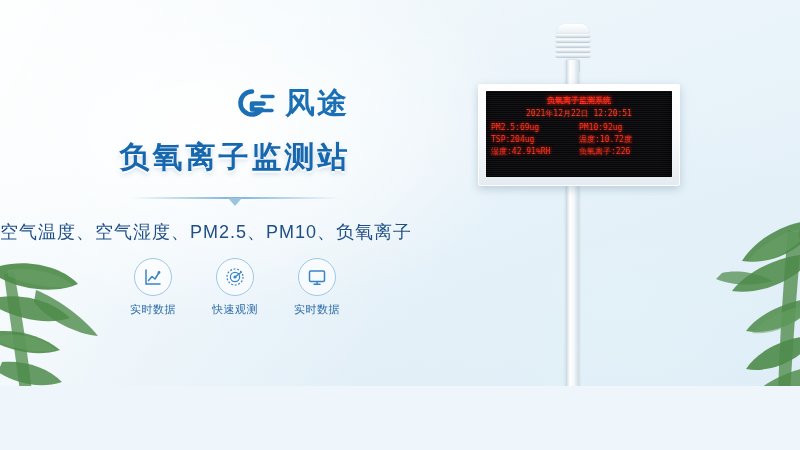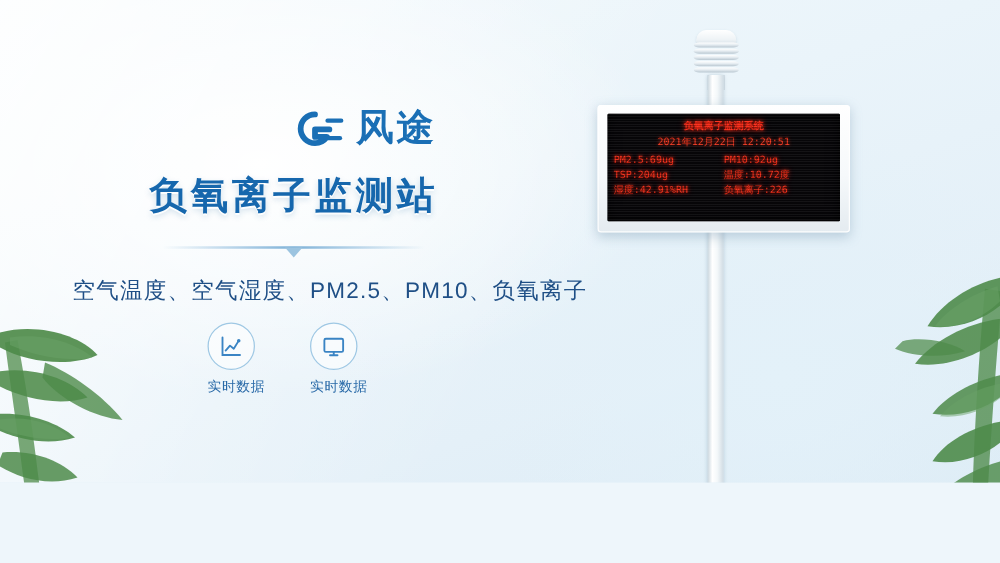"空气温度、空气湿度、PM2.5、PM10、负氧离子" .subtitle { text-align: right -> left }
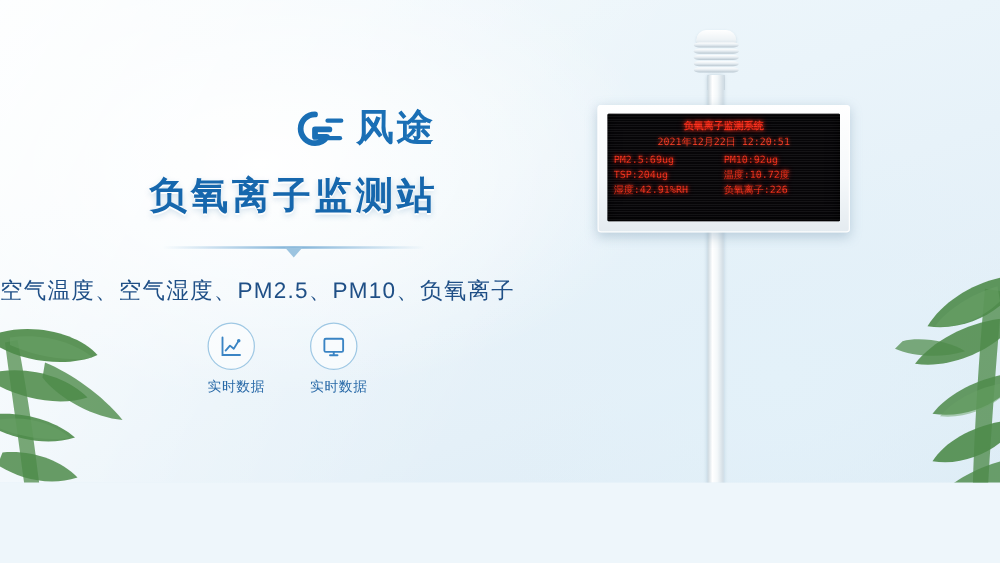"实时数据" .feature { align-items: none -> center }
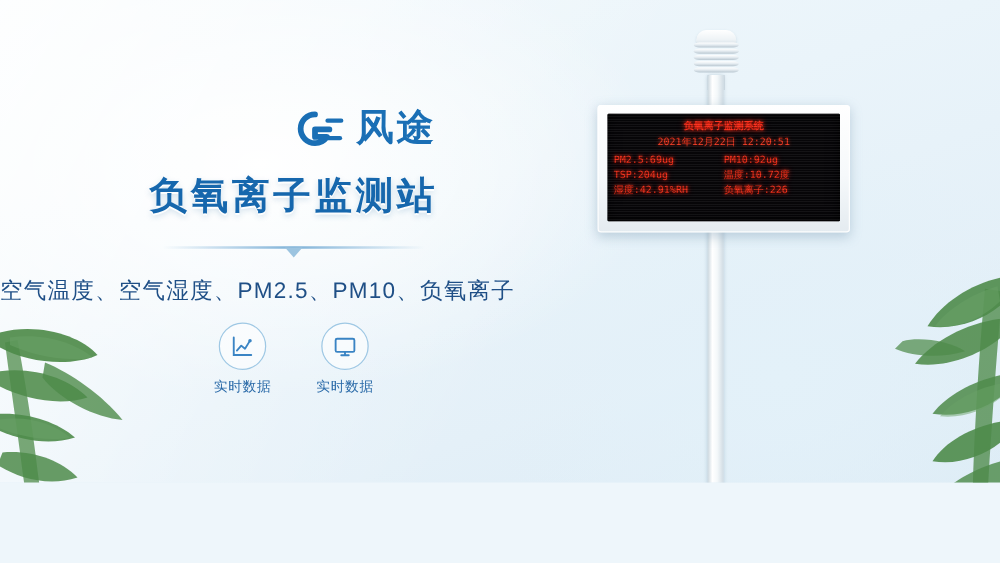"快速观测" div.feature { html: none -> <div> <span> <svg> <circle></circle> <circle></circle> <circle></circle> <path></path> </svg> </span> <span>快速观测</span> </div> }
